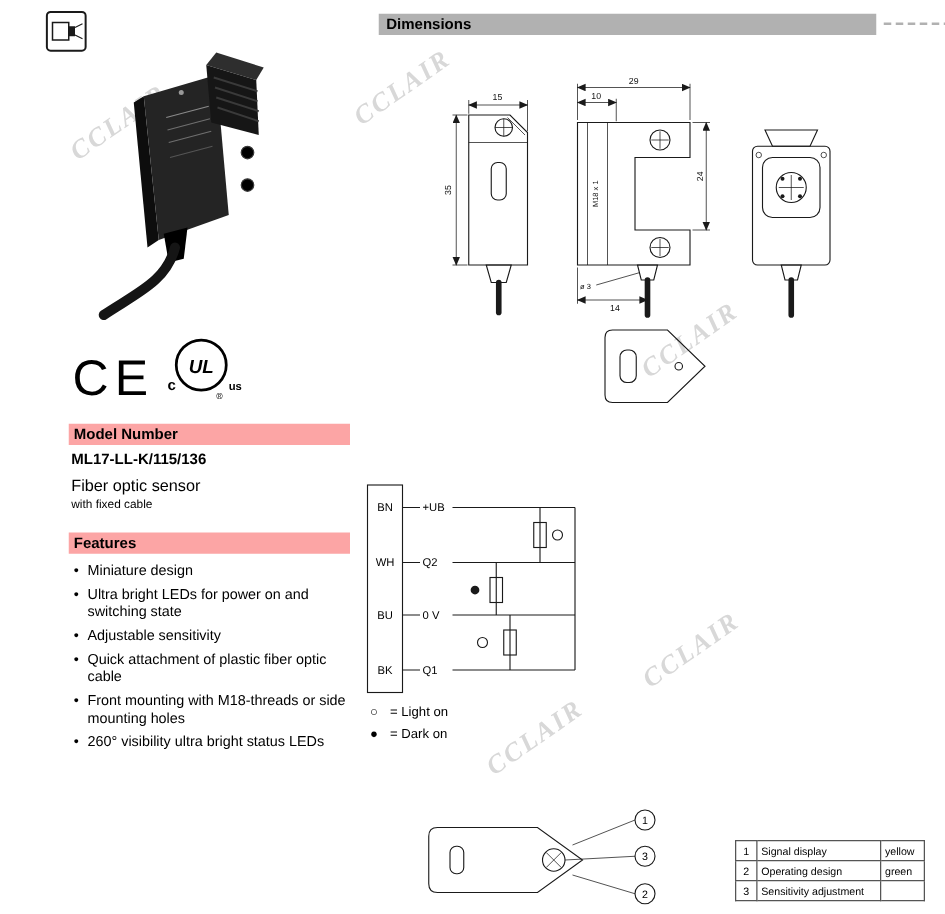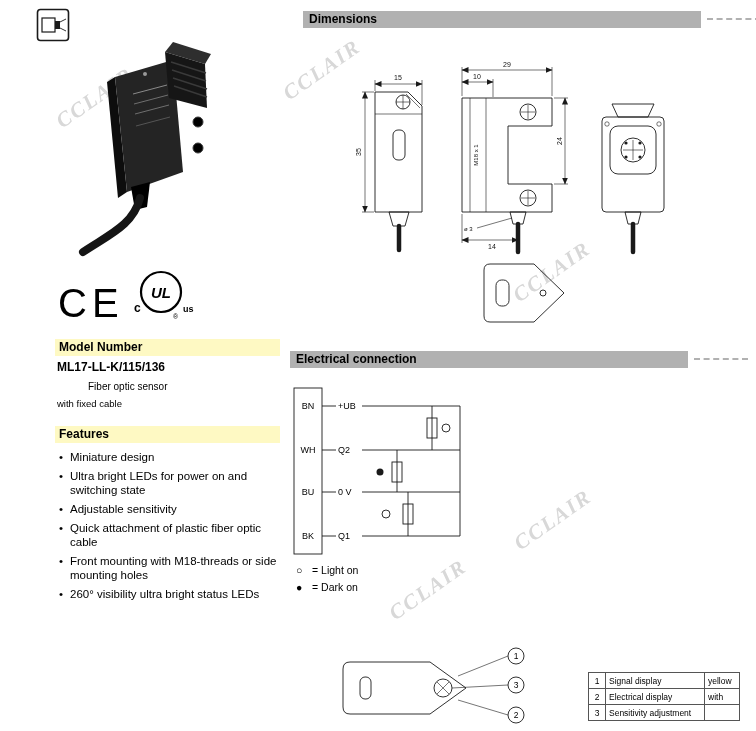"Model Number" .bar-left { background: #fef9c3 -> #fca5a5 }
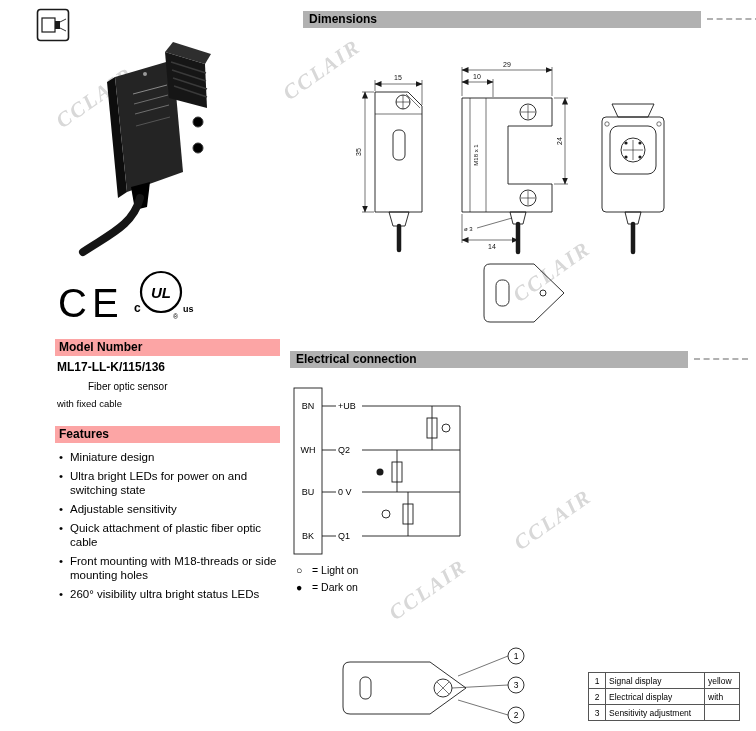"Electrical connection" div.bar-right { html: <div> <div>Electrical connection</div> <div></div> </div> -> none }
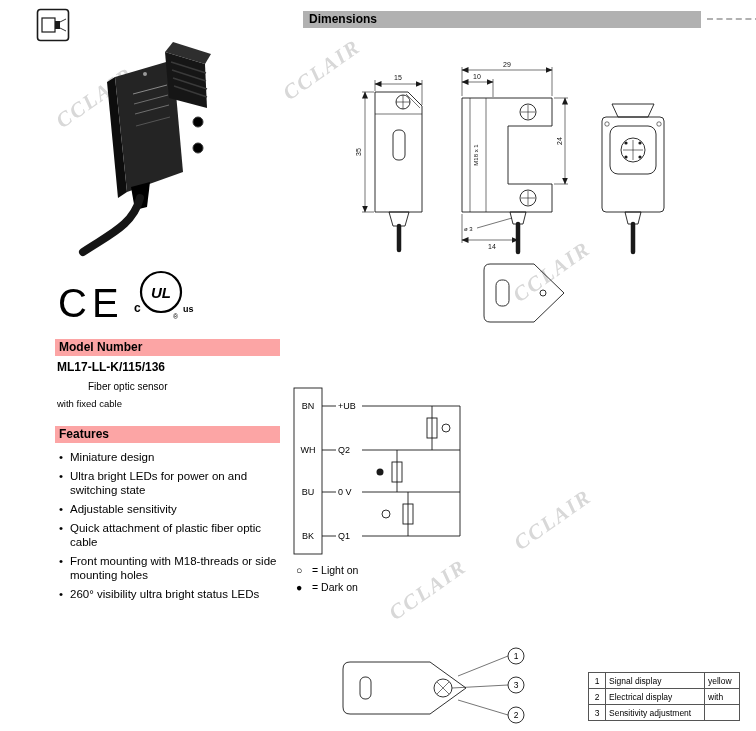"Fiber optic sensor" .model-type { font-size: 10px -> 13px; margin-left: 31px -> none }
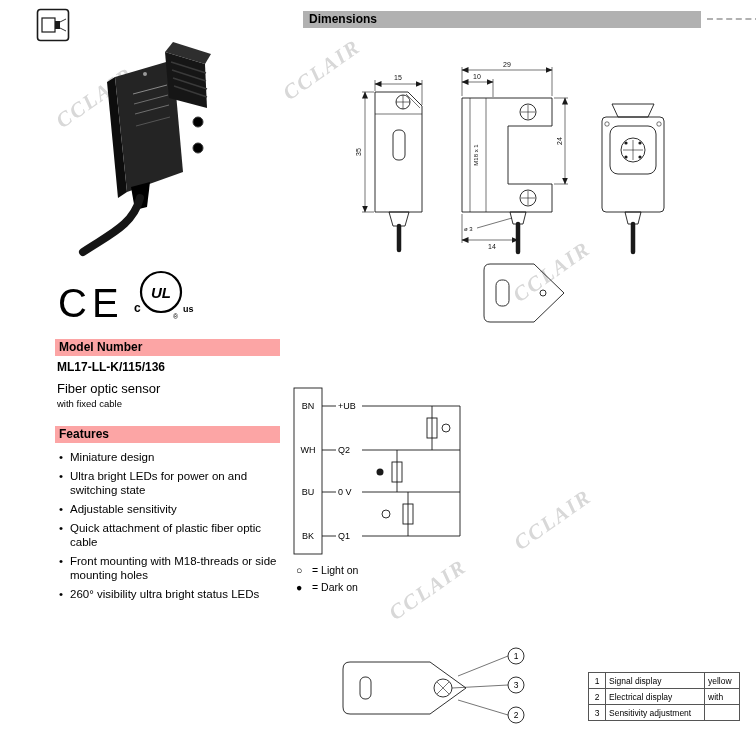"Electrical display" td.lbl { text: Electrical display -> Operating design }
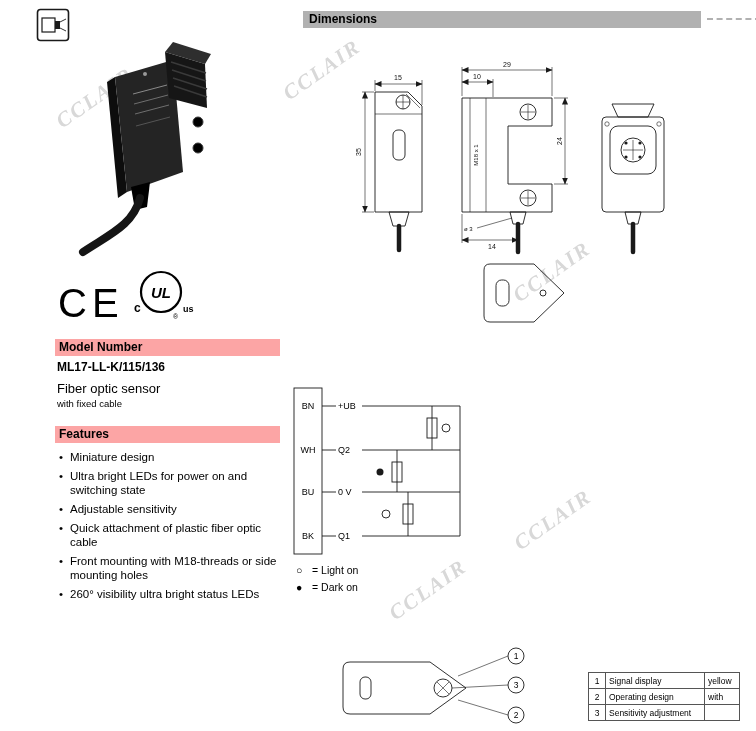"with" td.val { text: with -> green }
